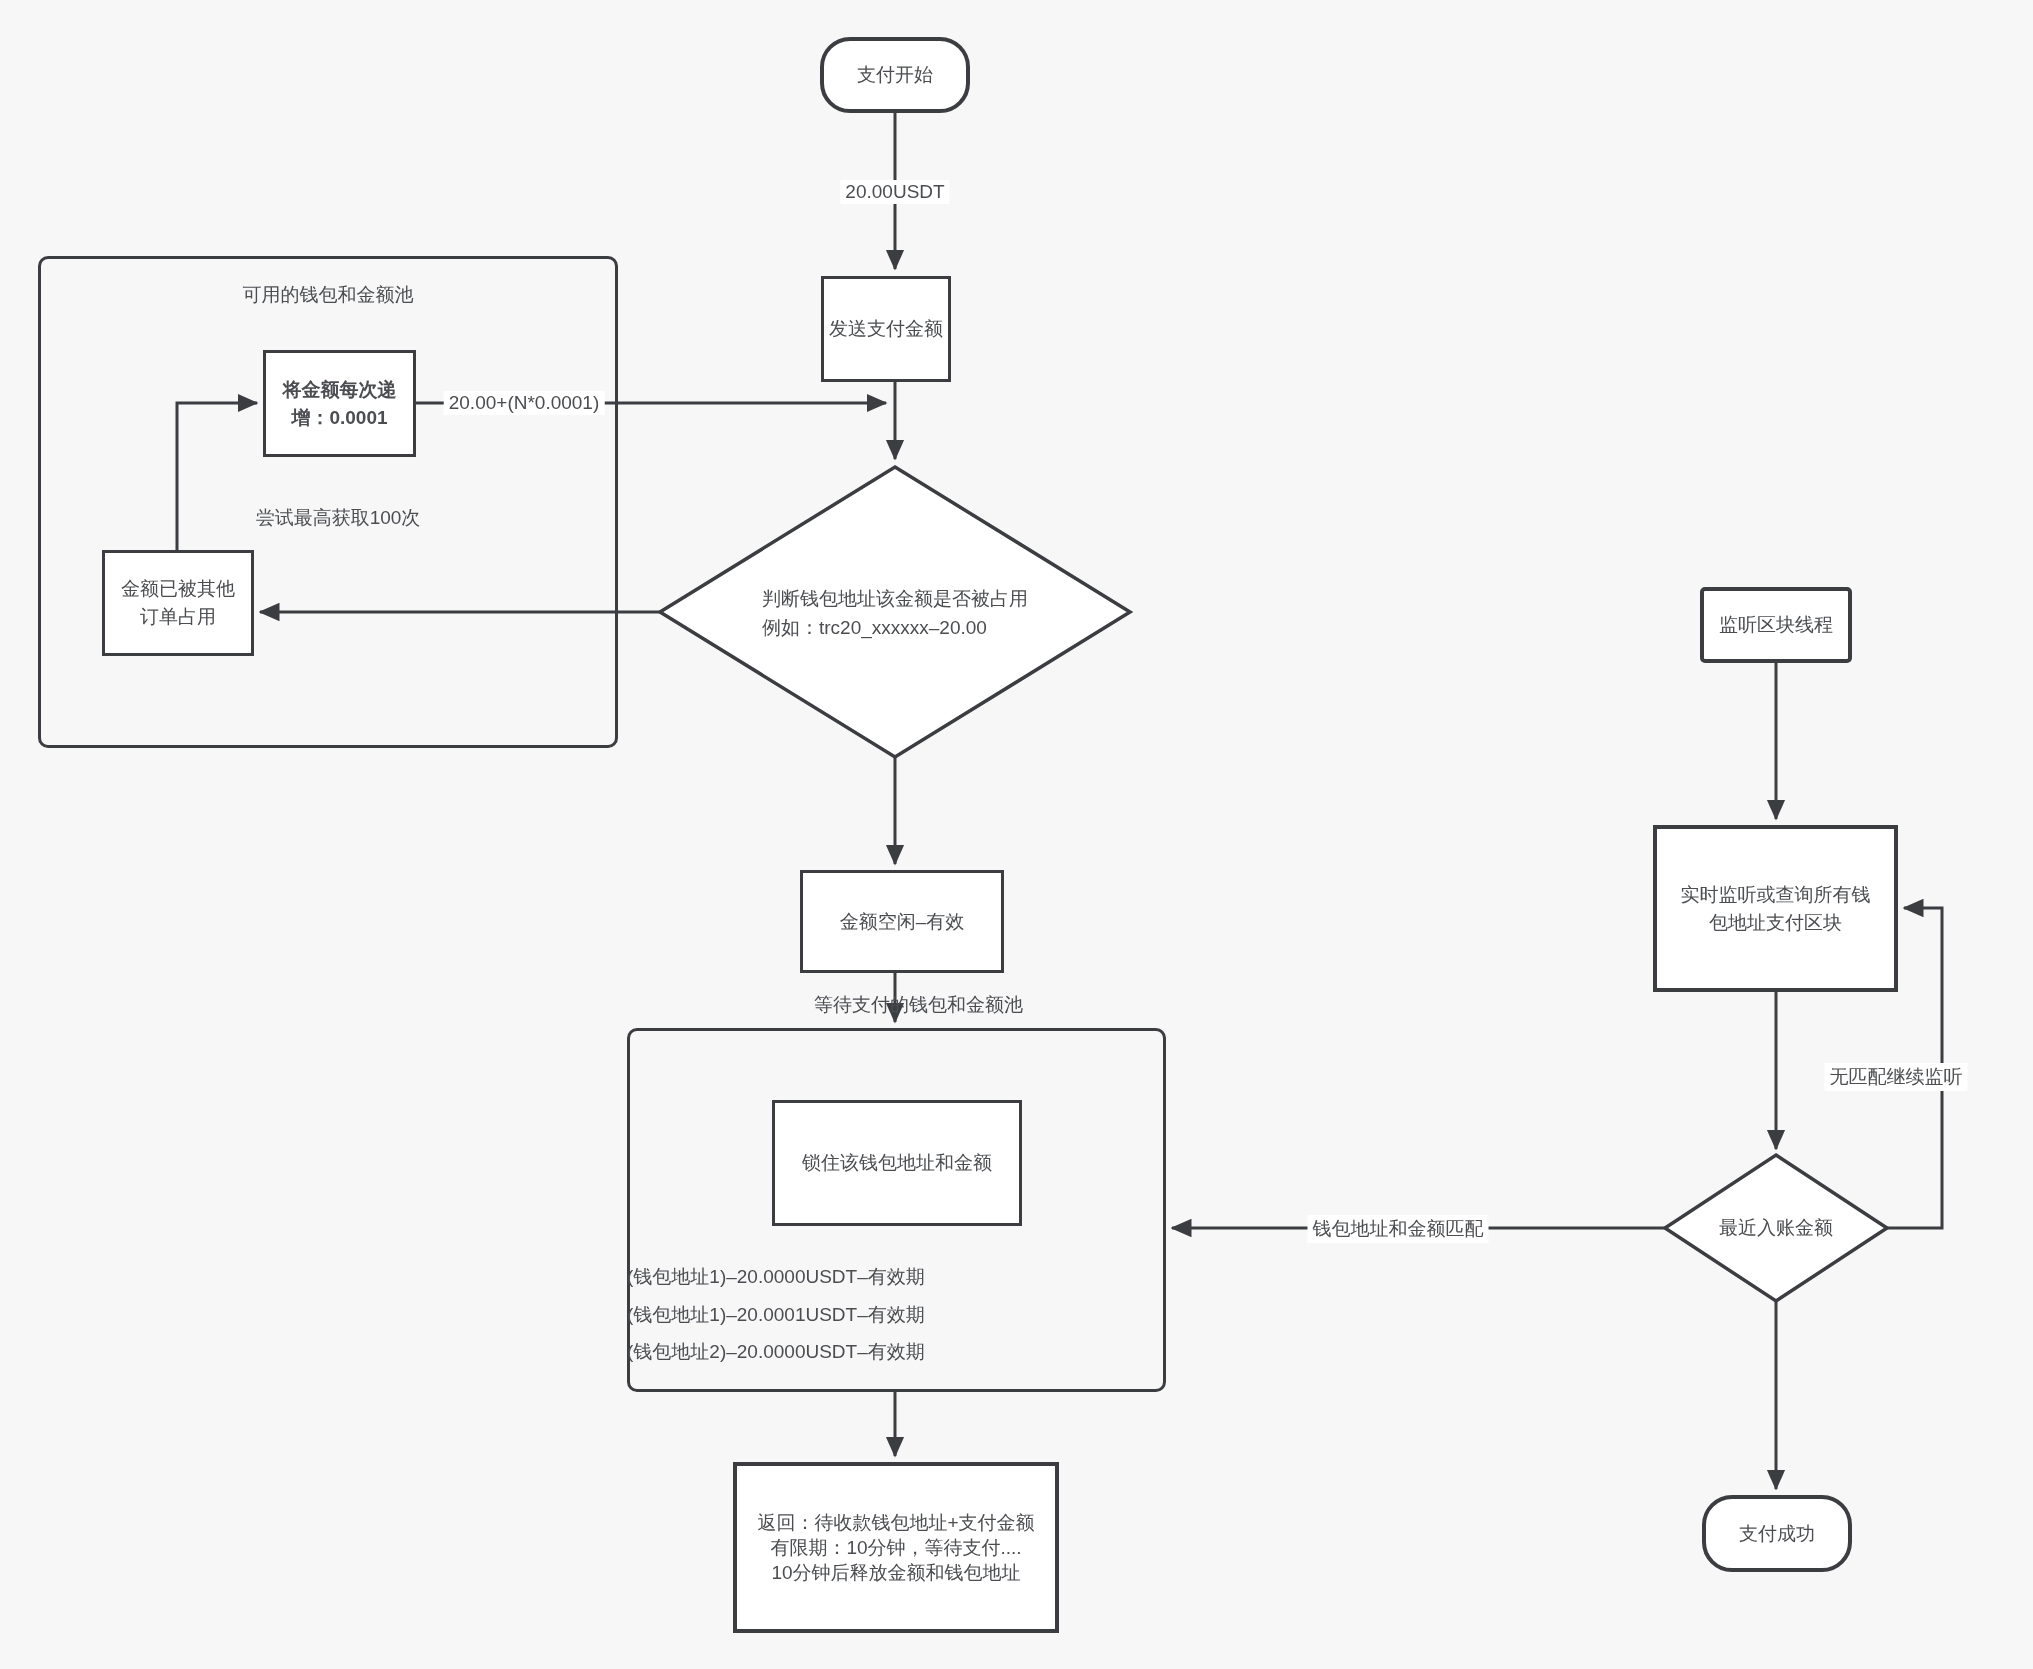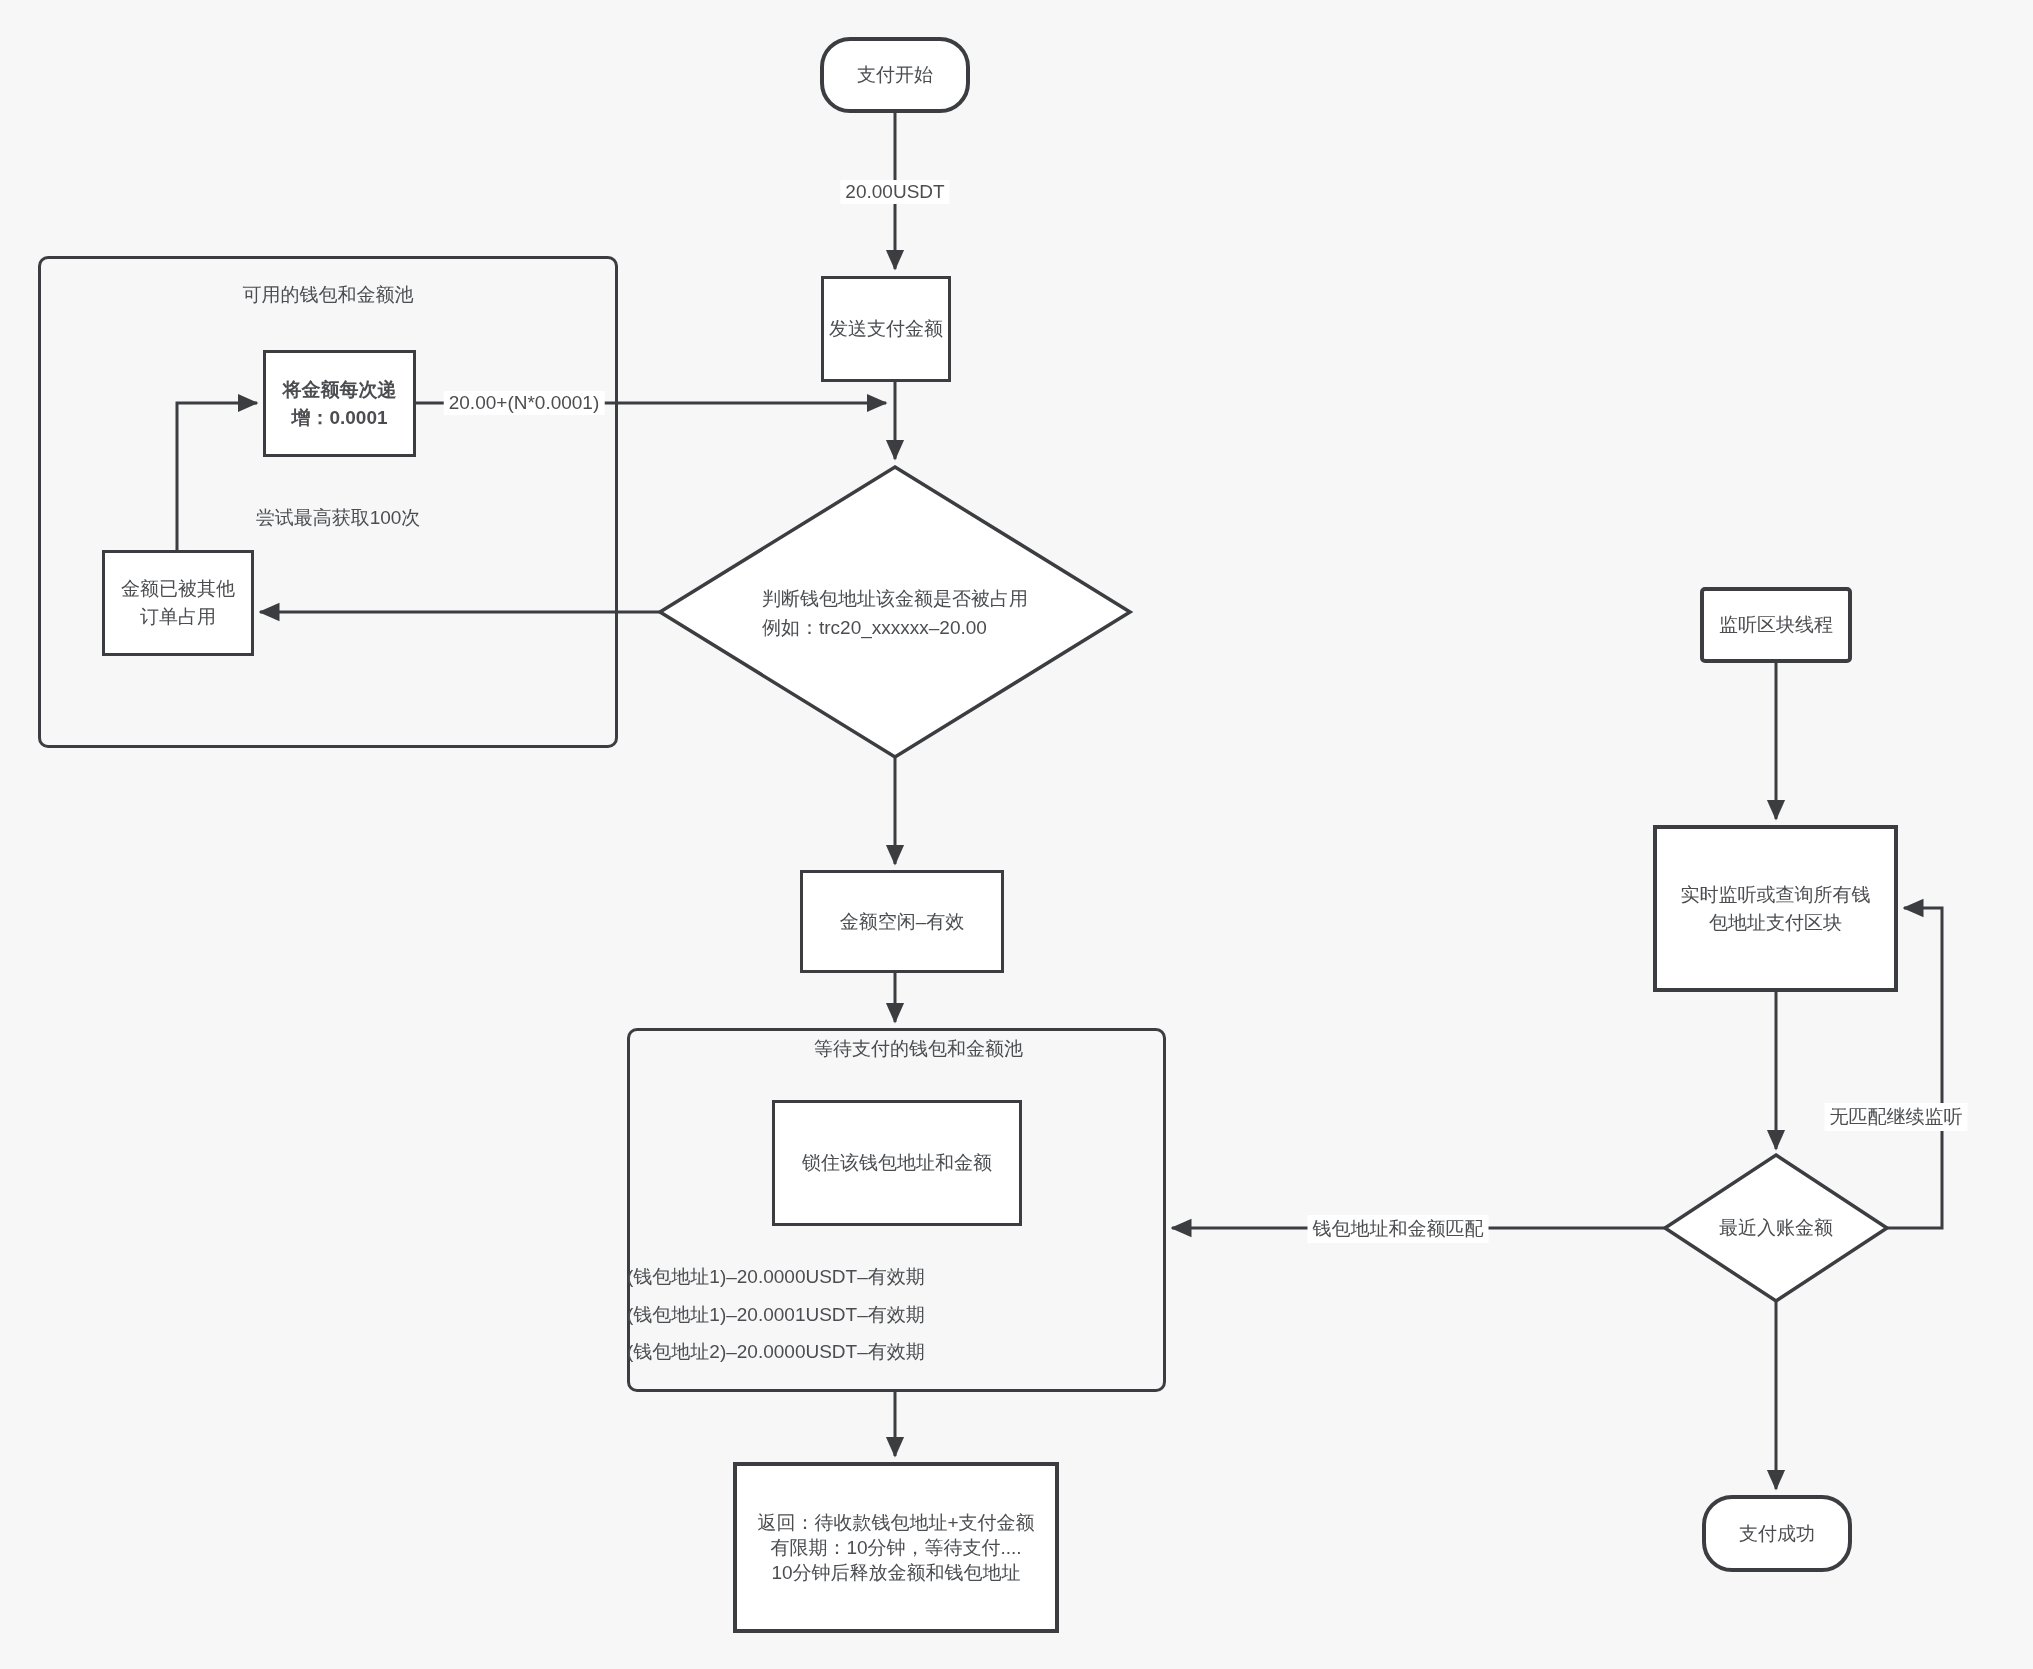"等待支付的钱包和金额池" div.pool-title { top: 1036px -> 992px }
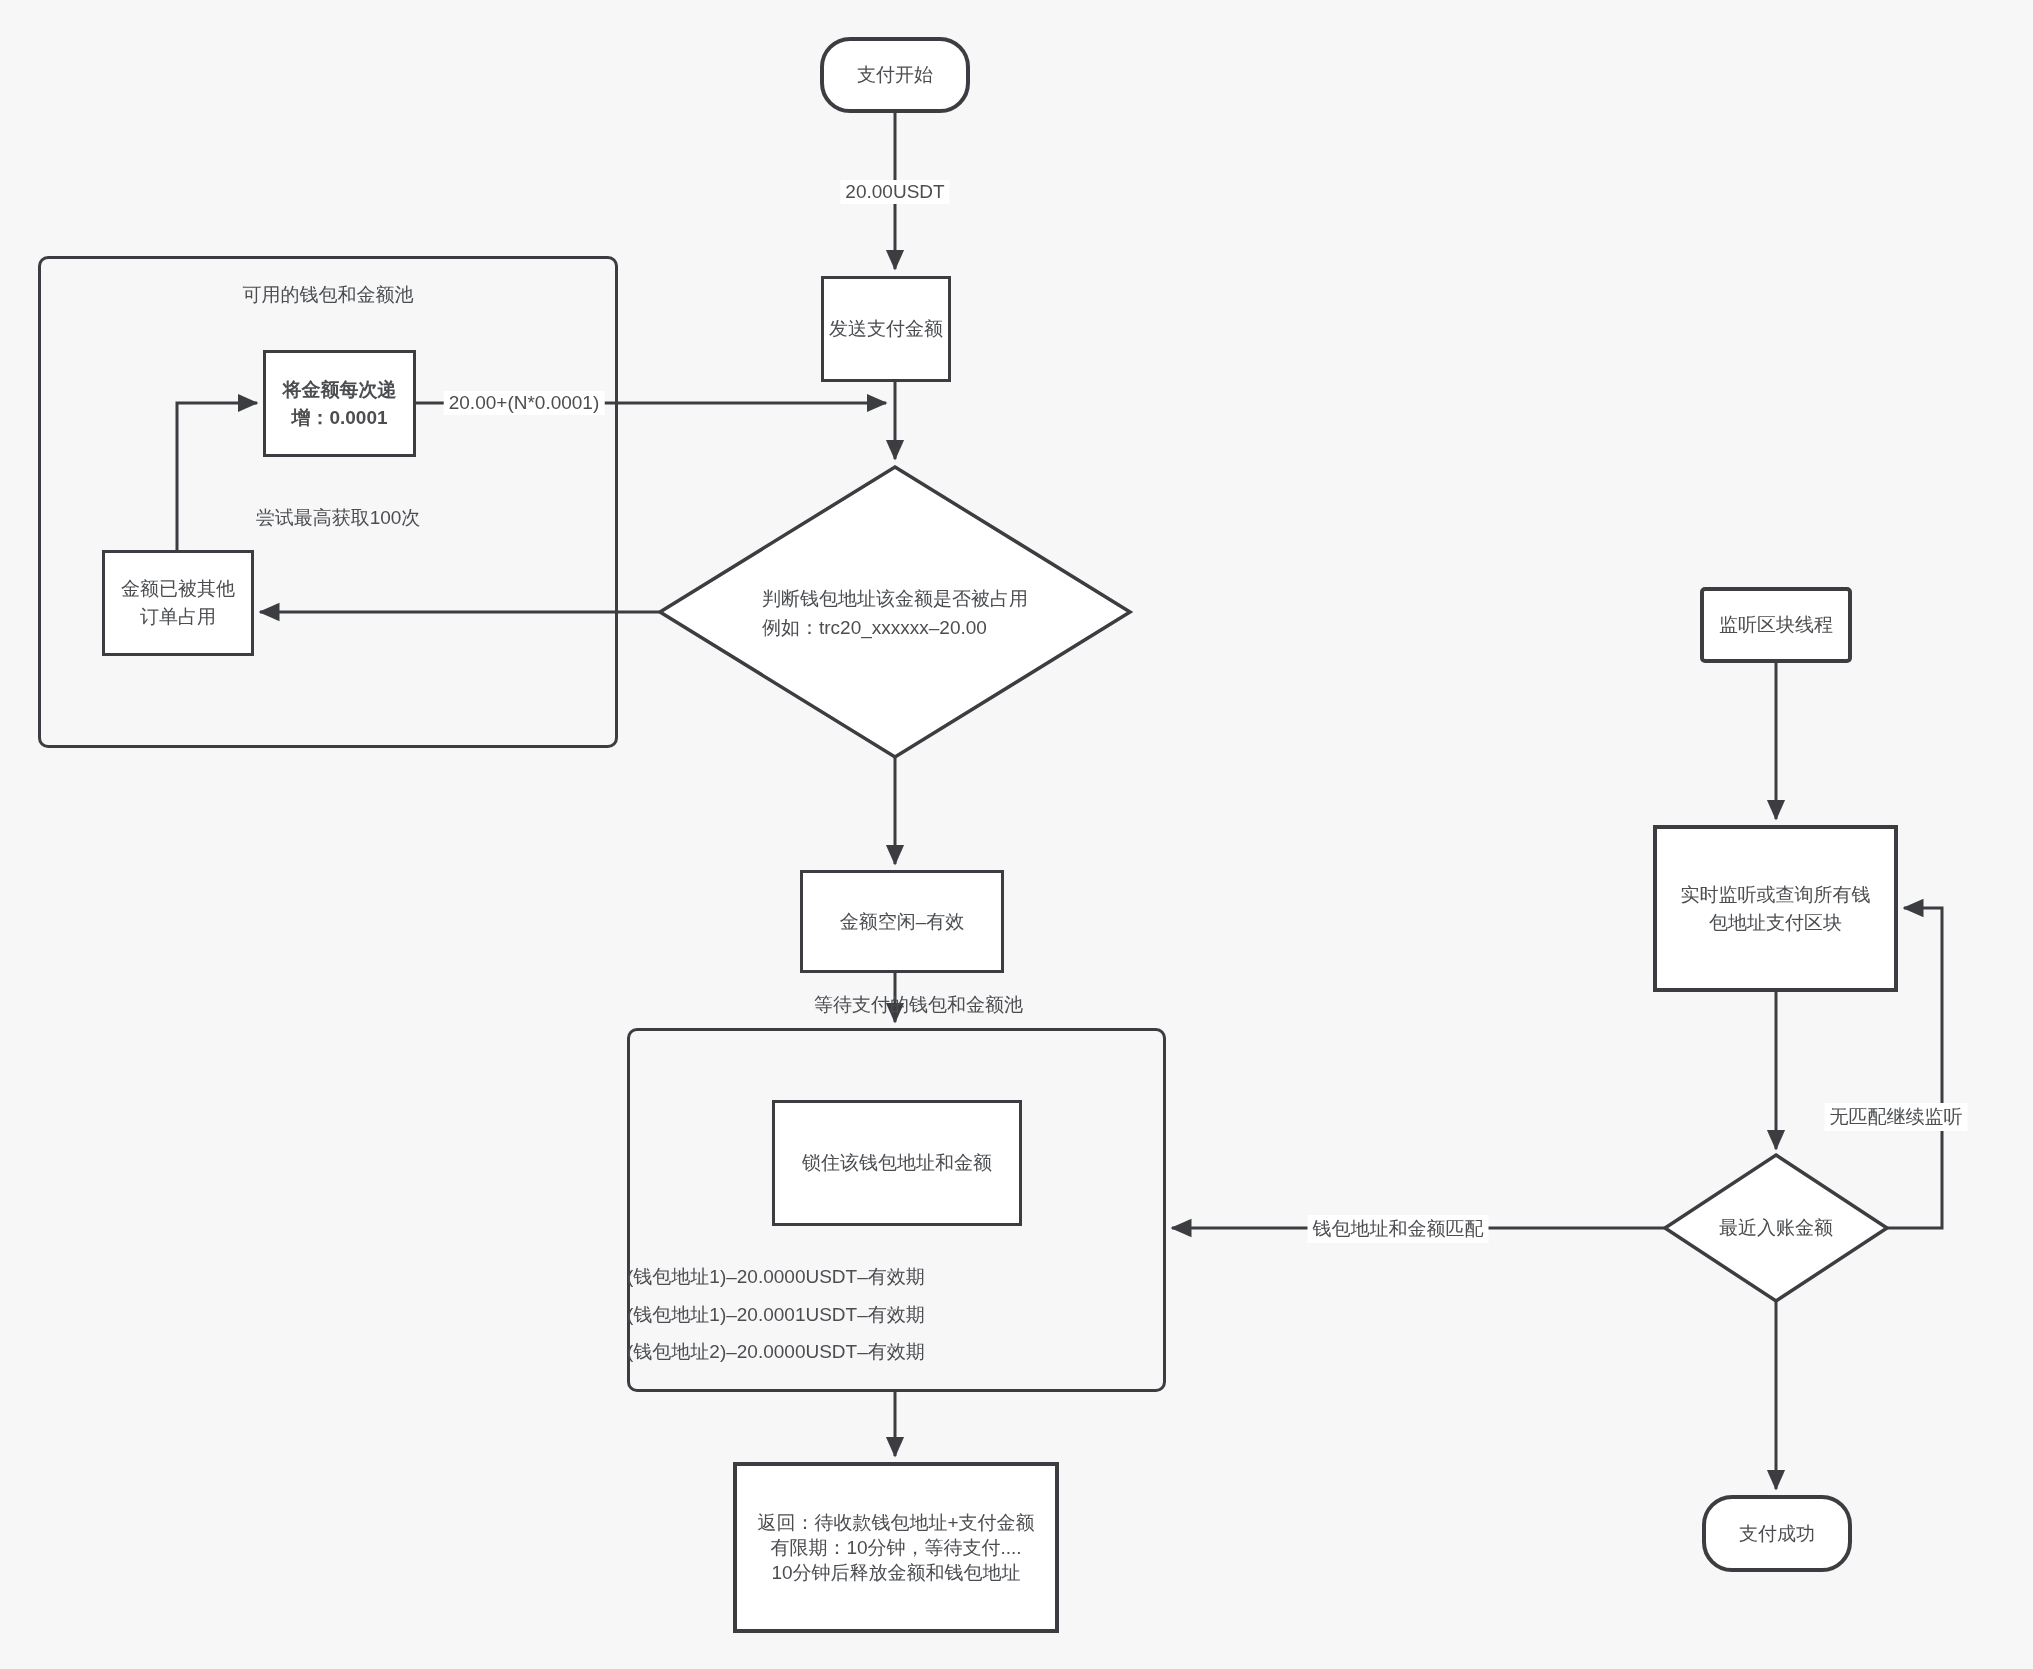"无匹配继续监听" div.edge-label { margin-top: 40px -> none }
